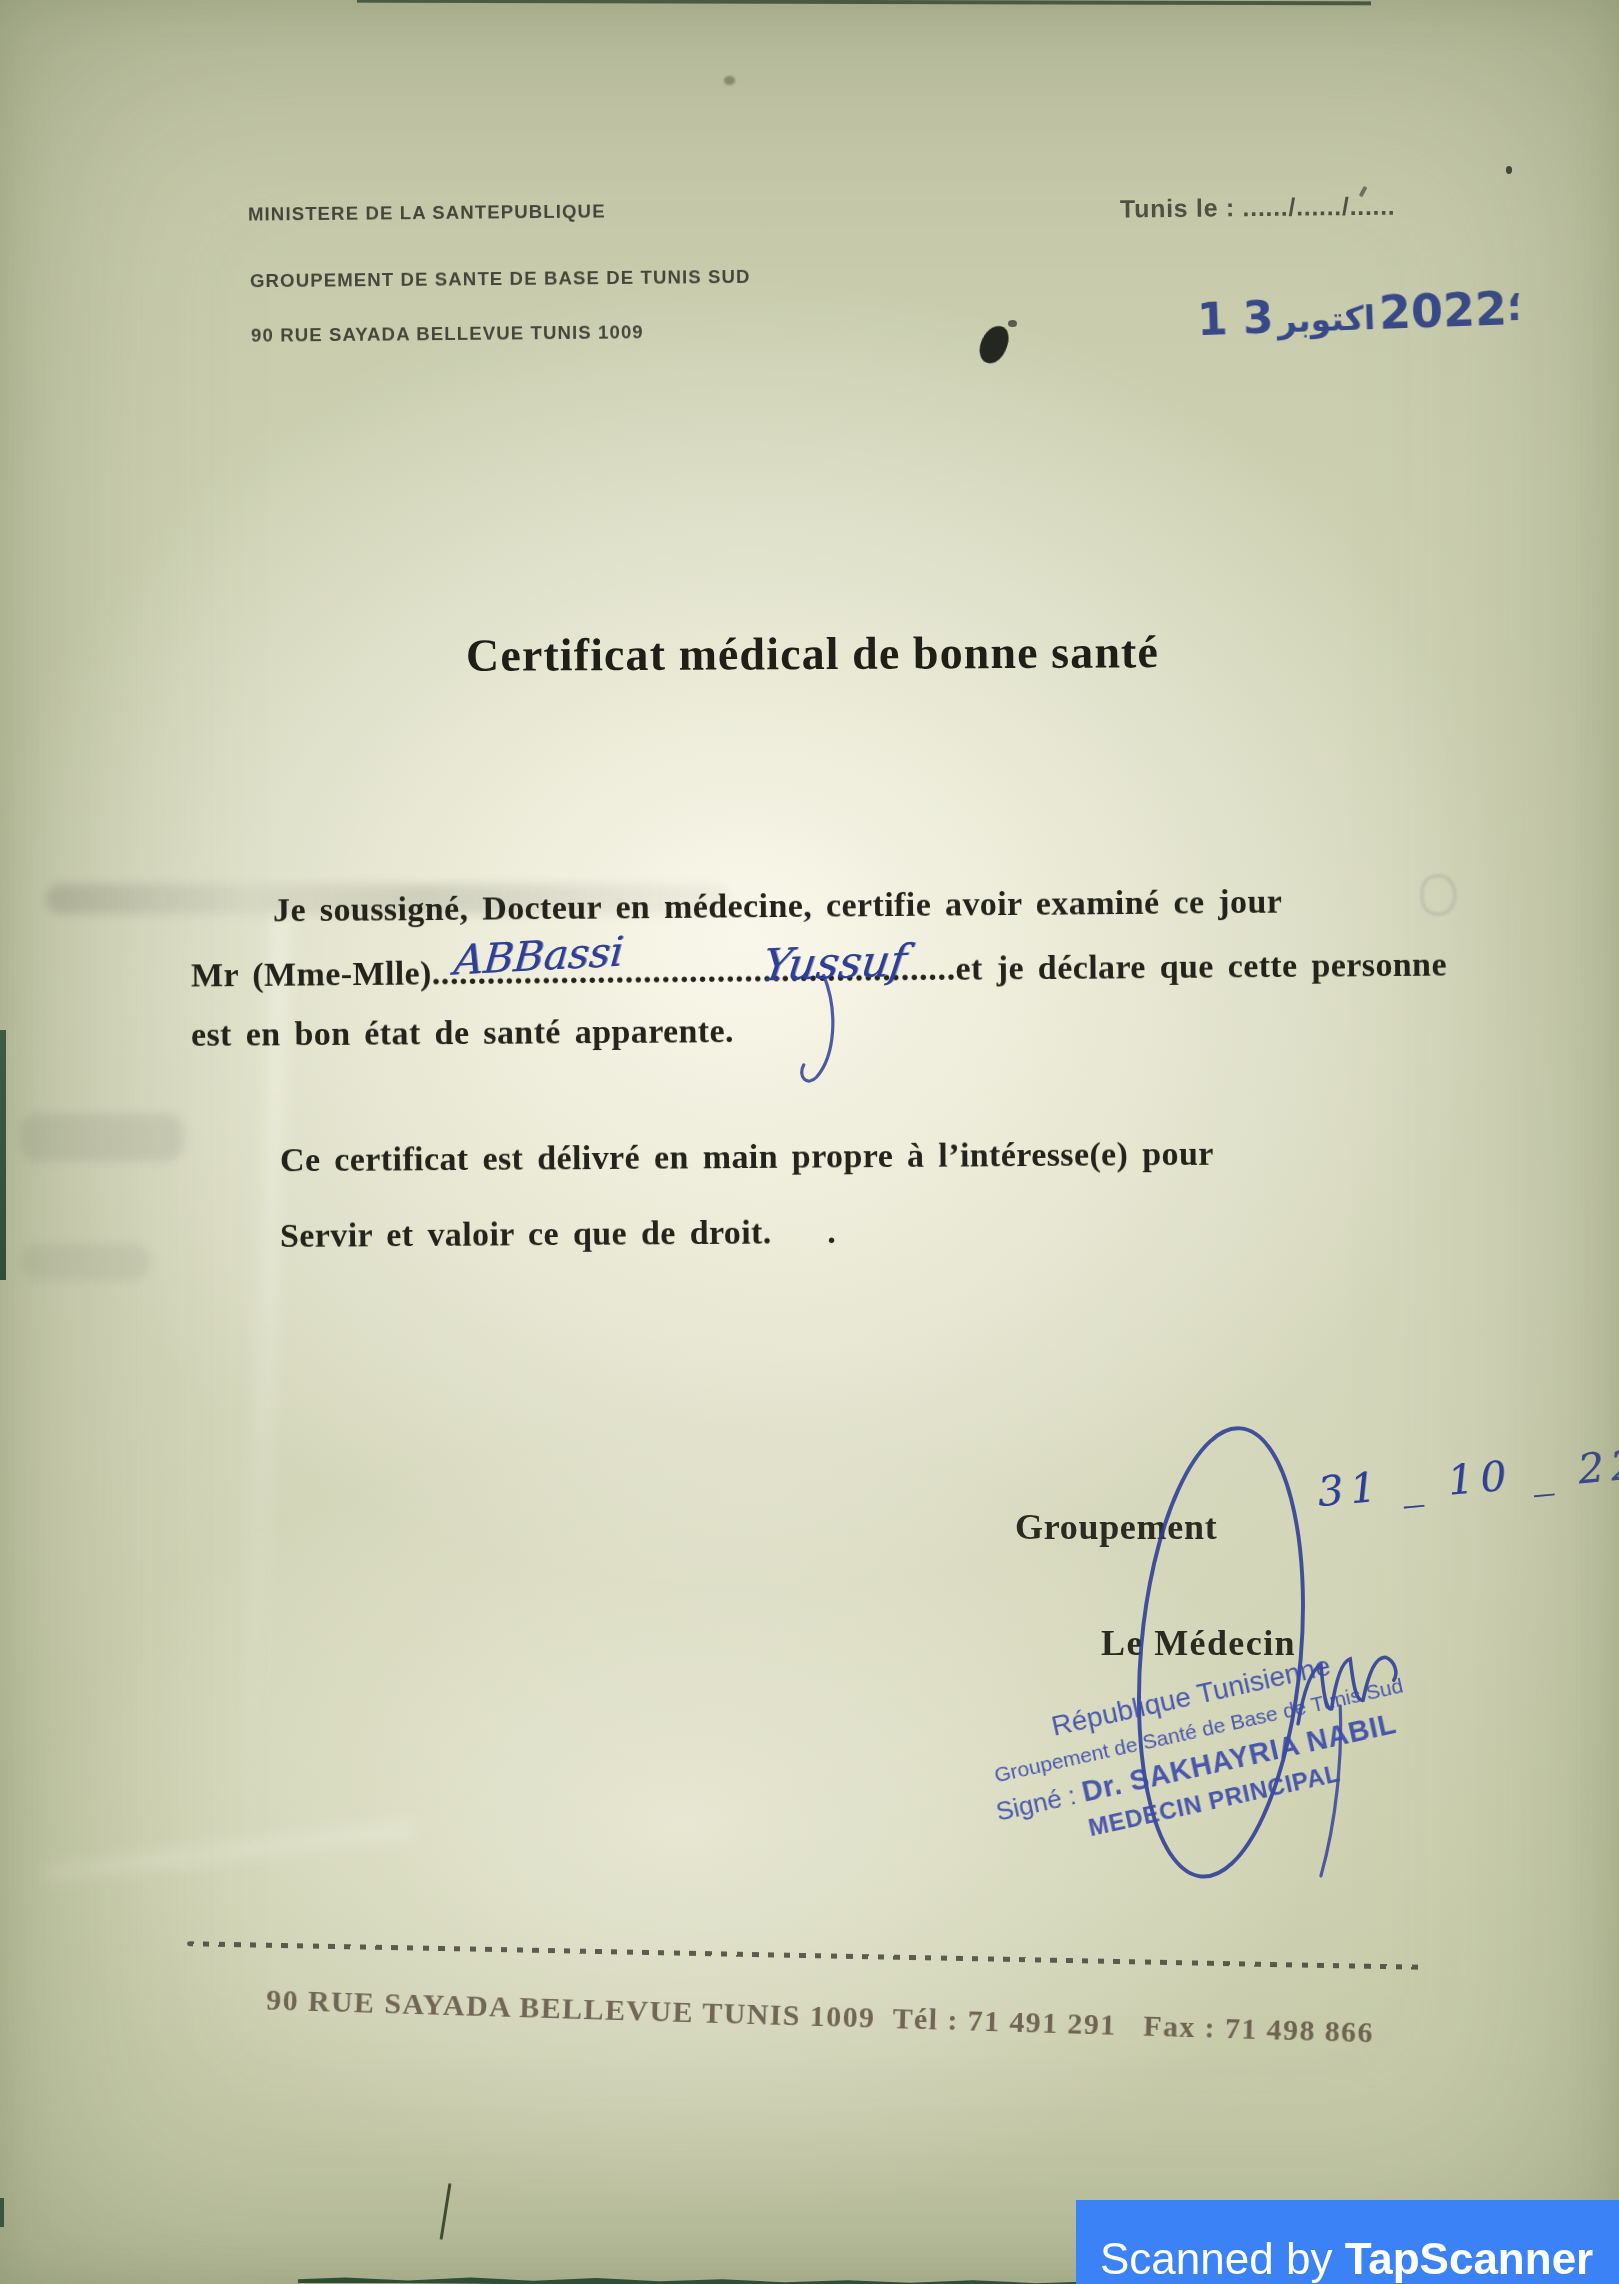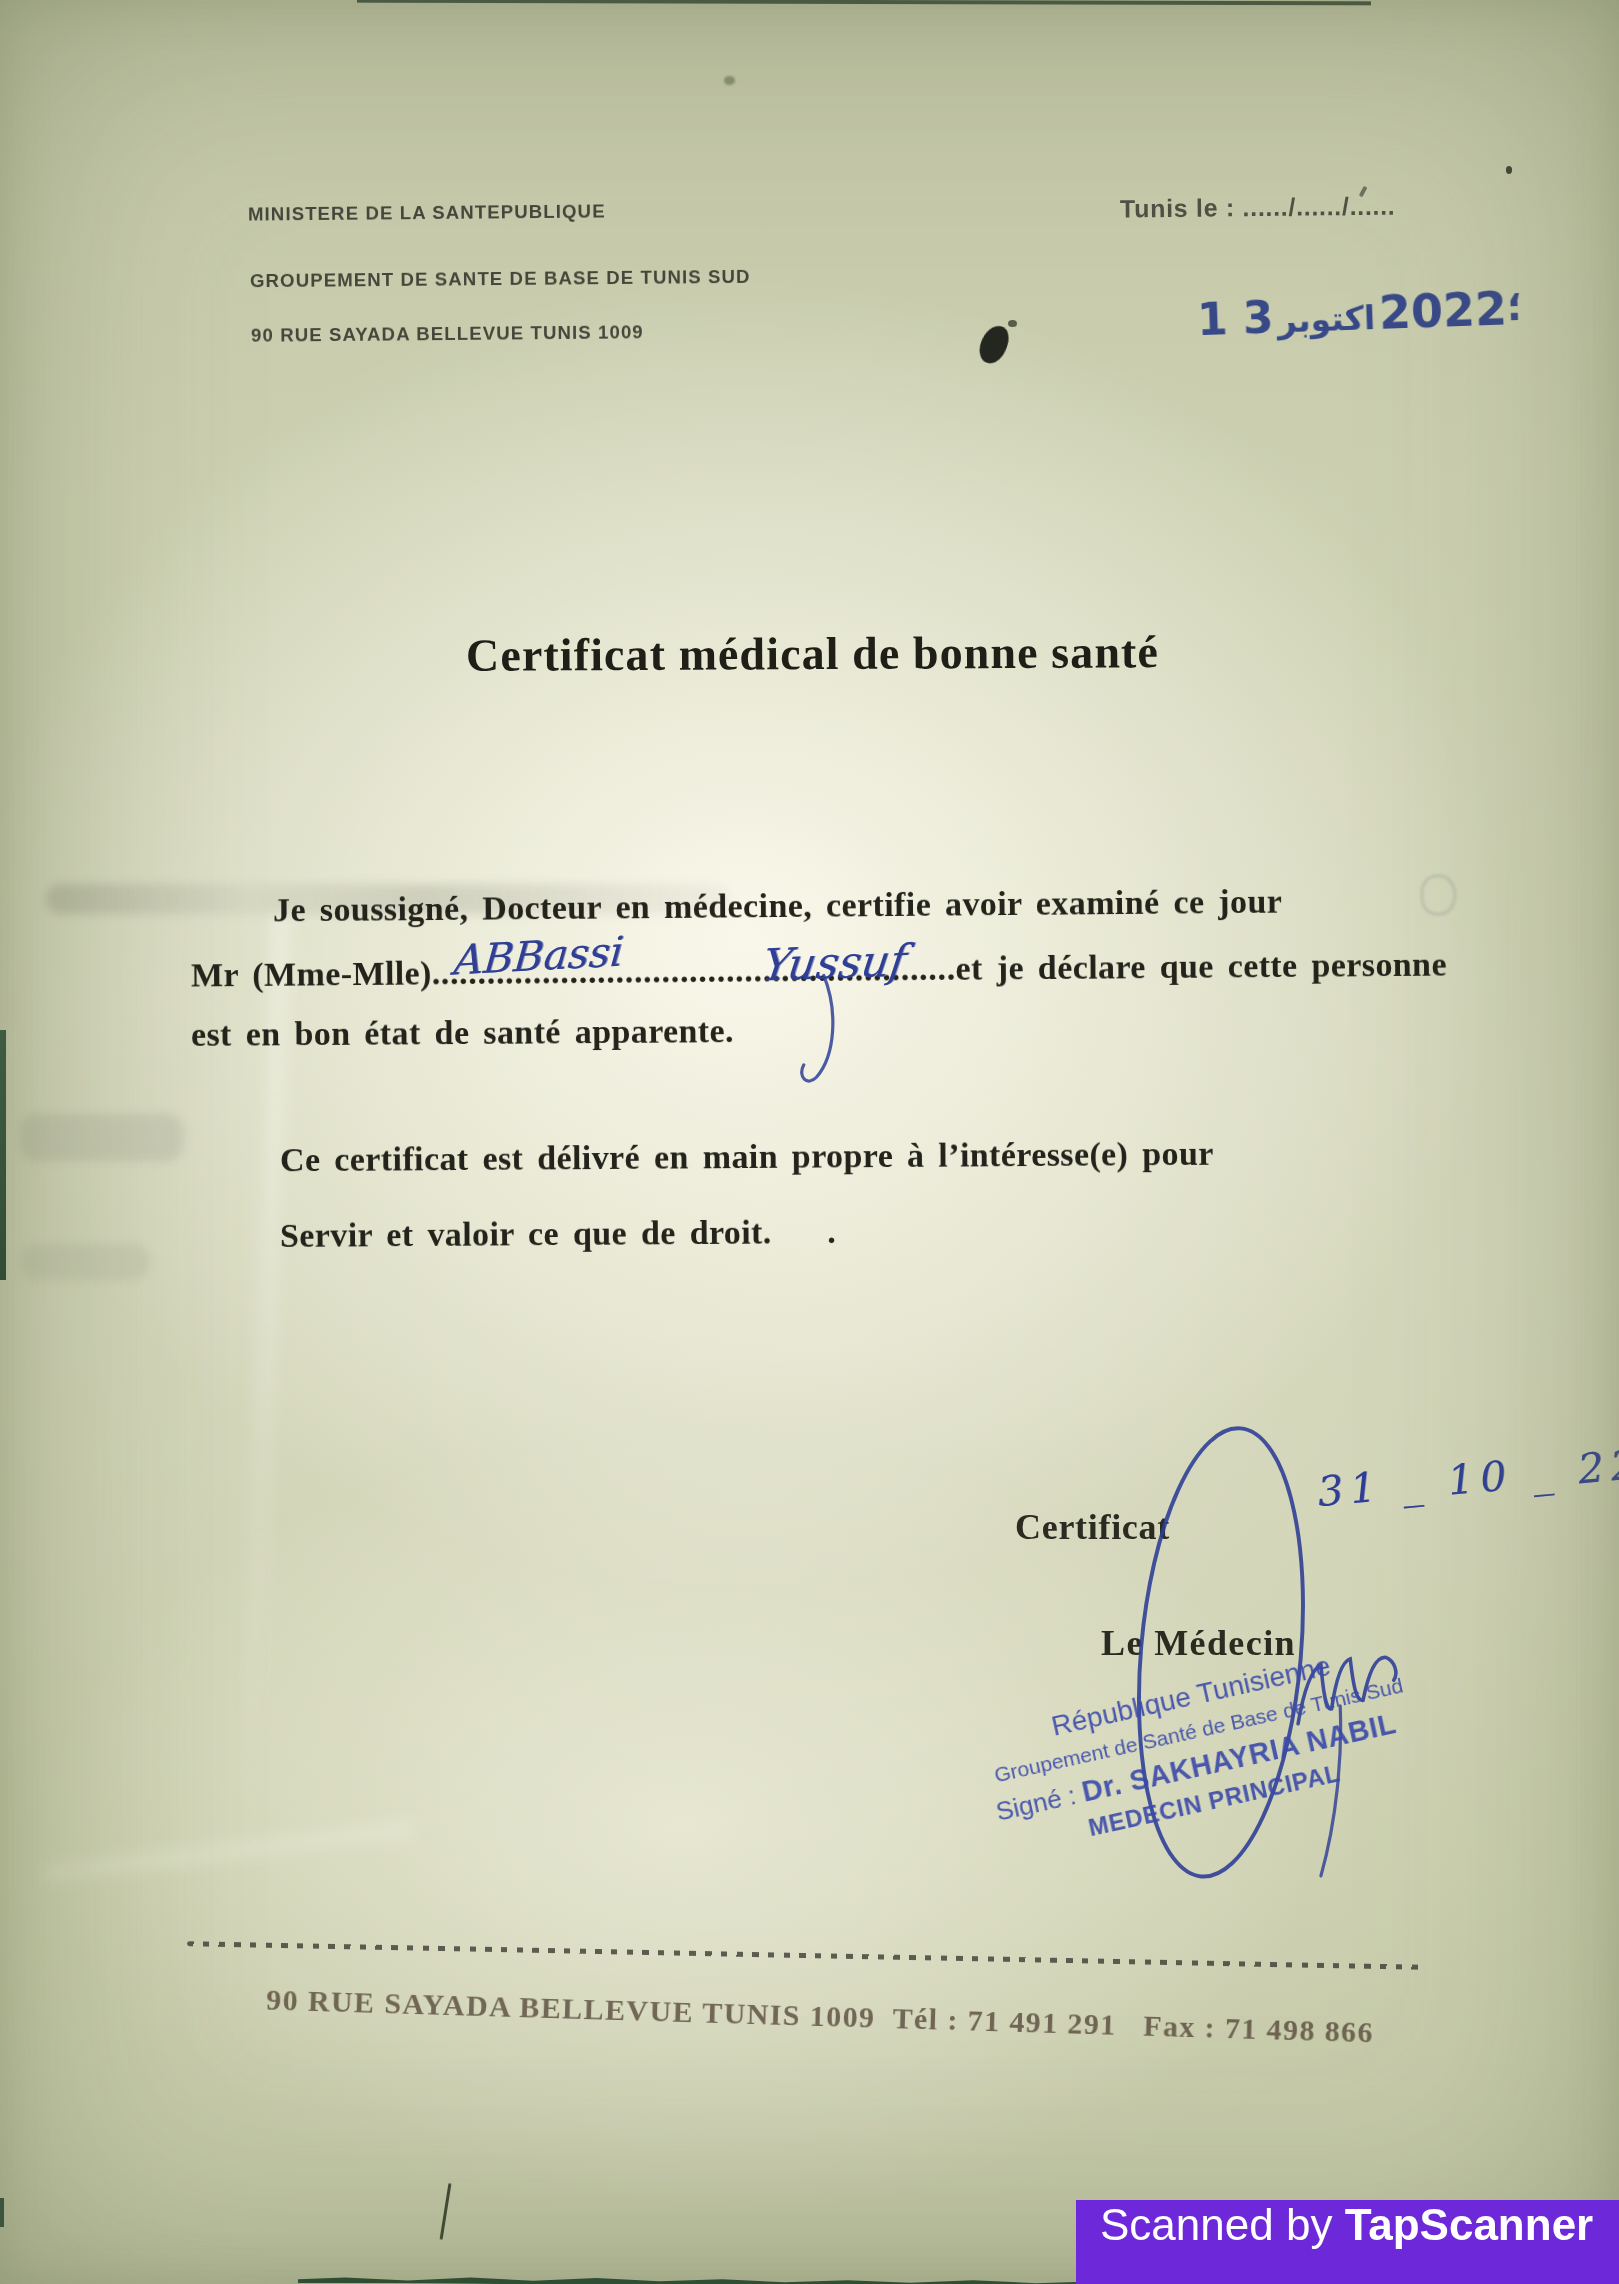"Certificat" div.abs { text: Certificat -> Groupement }
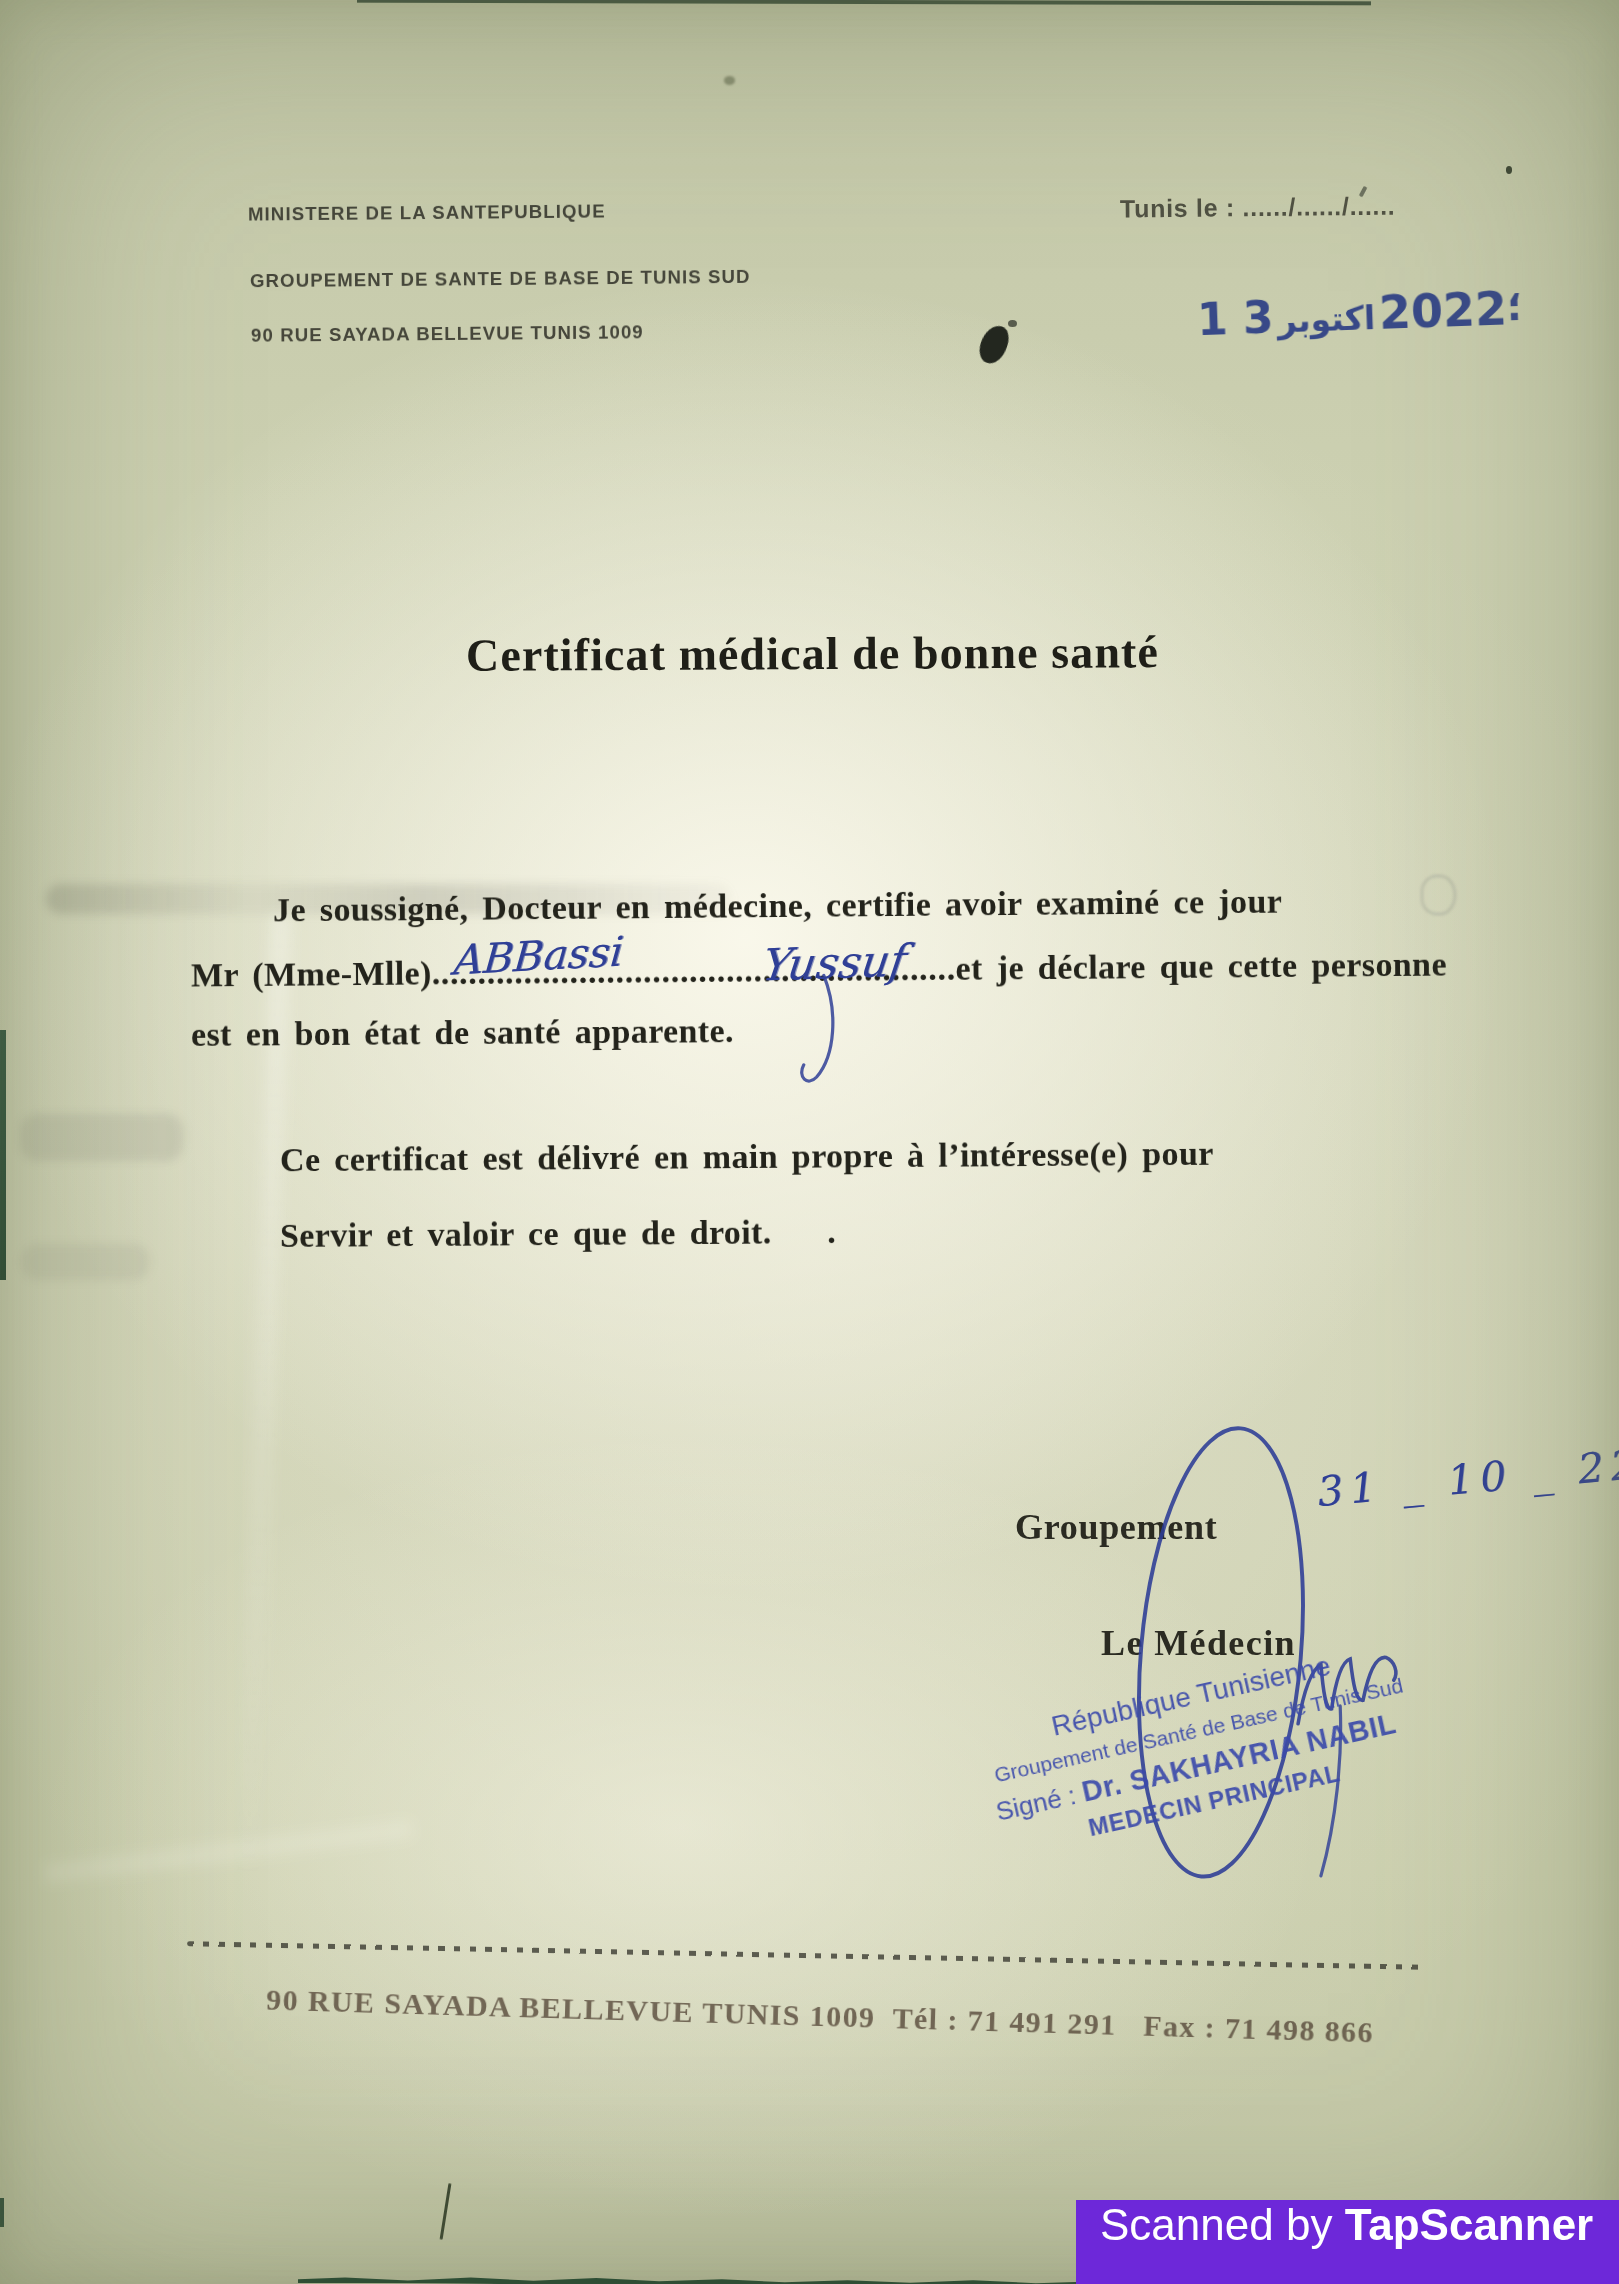"Scanned by TapScanner" .wm { align-items: flex-start -> flex-end; background: #6d28d9 -> #3b82f6 }
